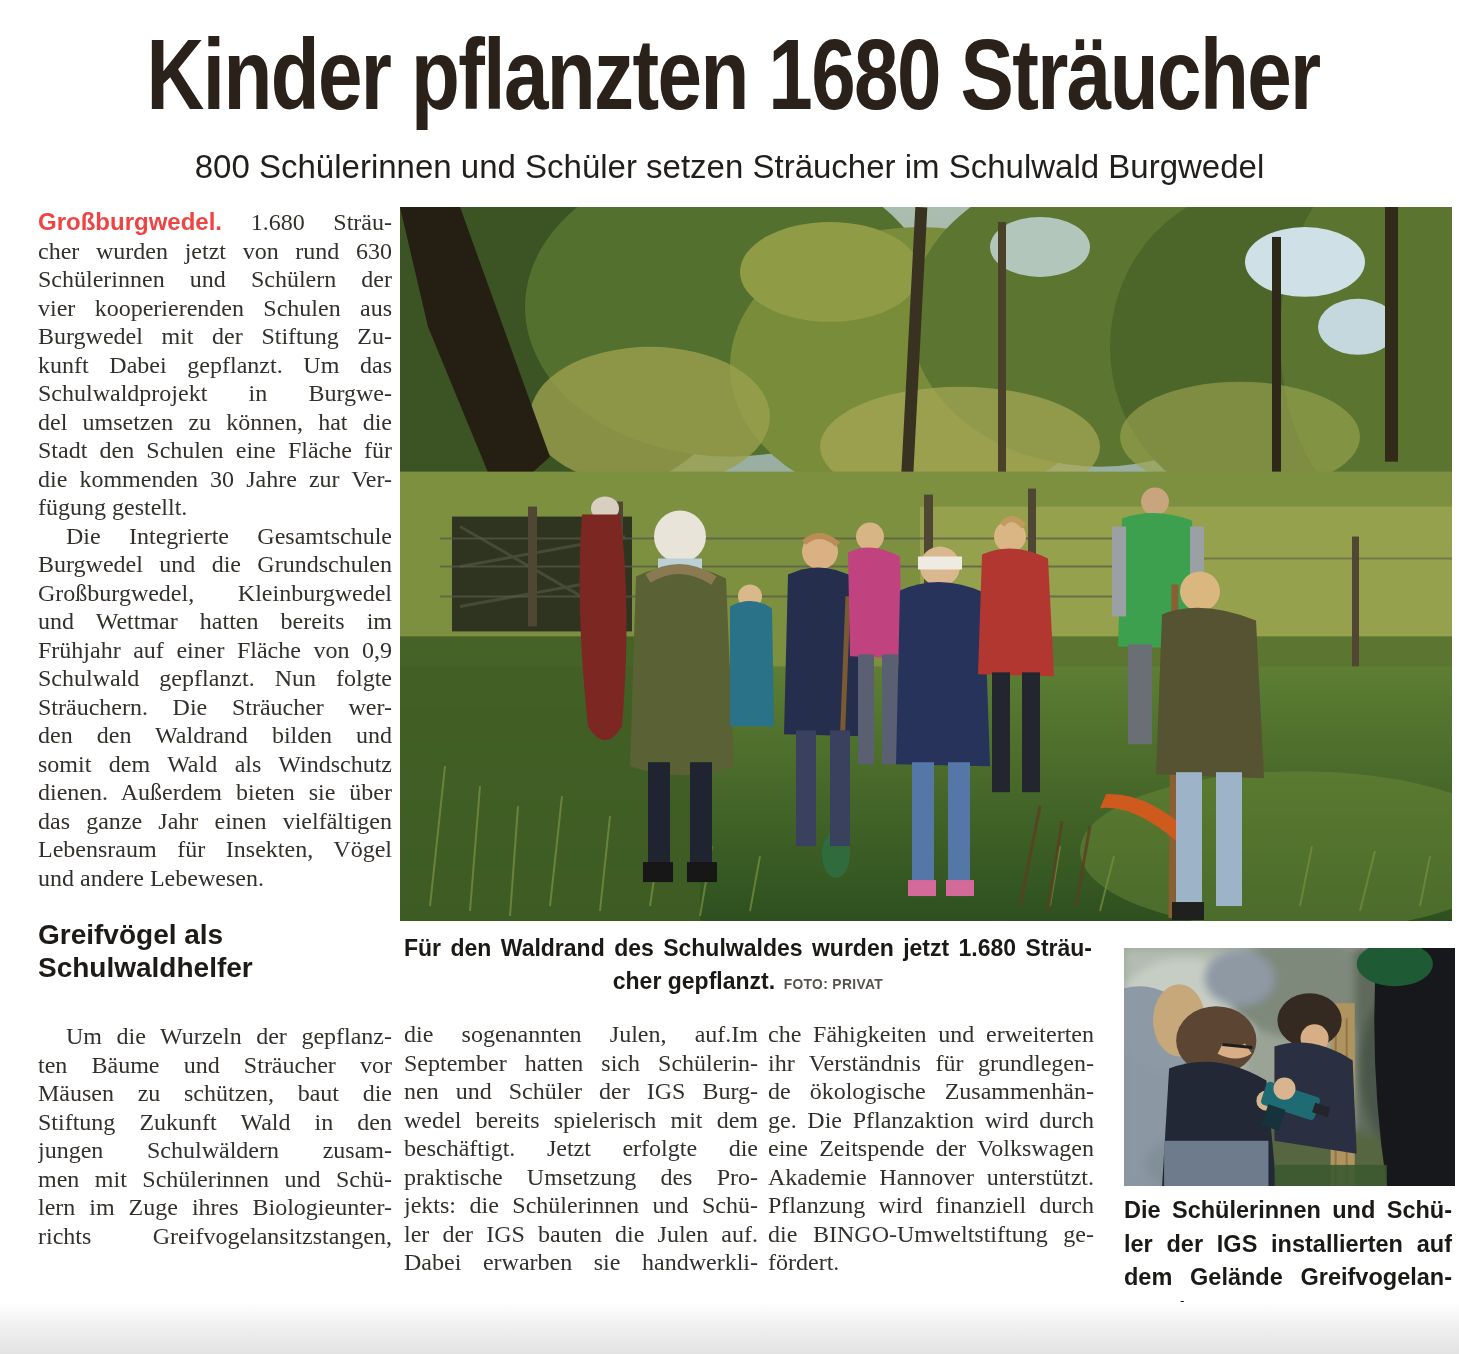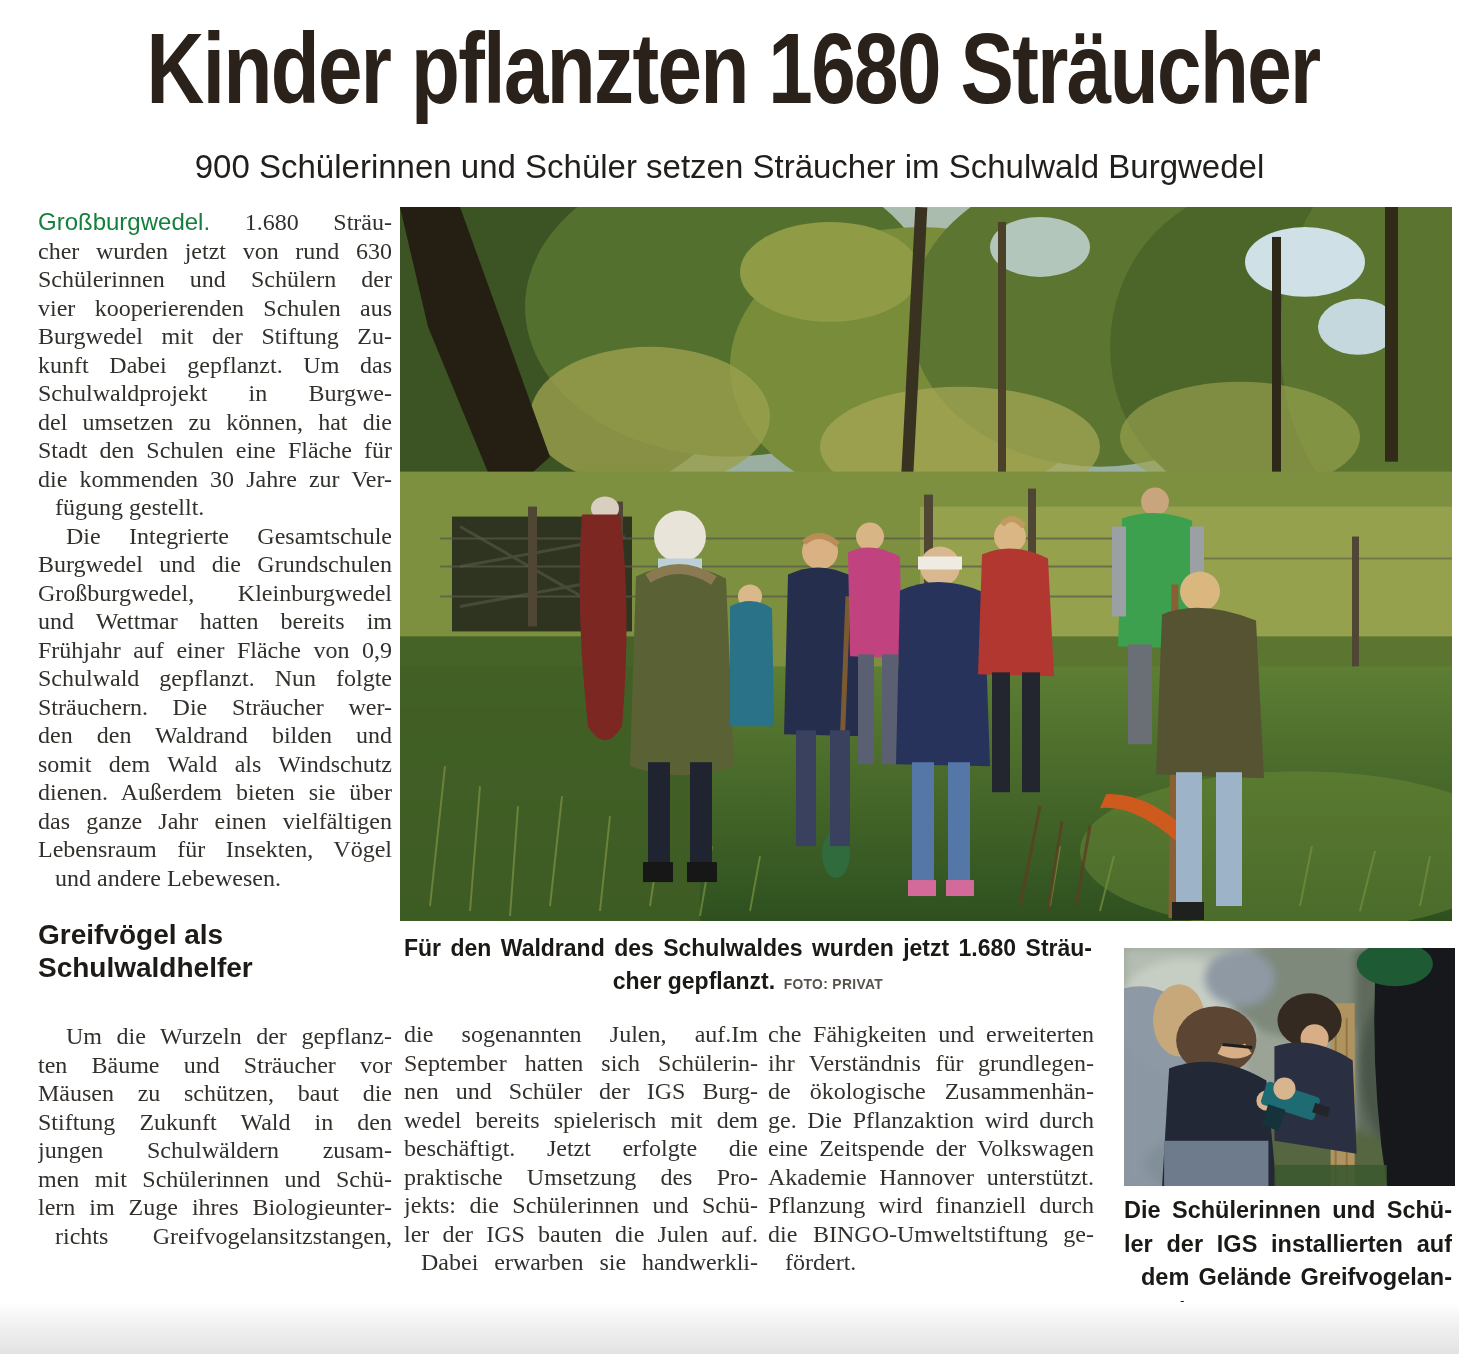"Kinder pflanzten 1680 Sträucher" .headline { top: 16px -> 22px }
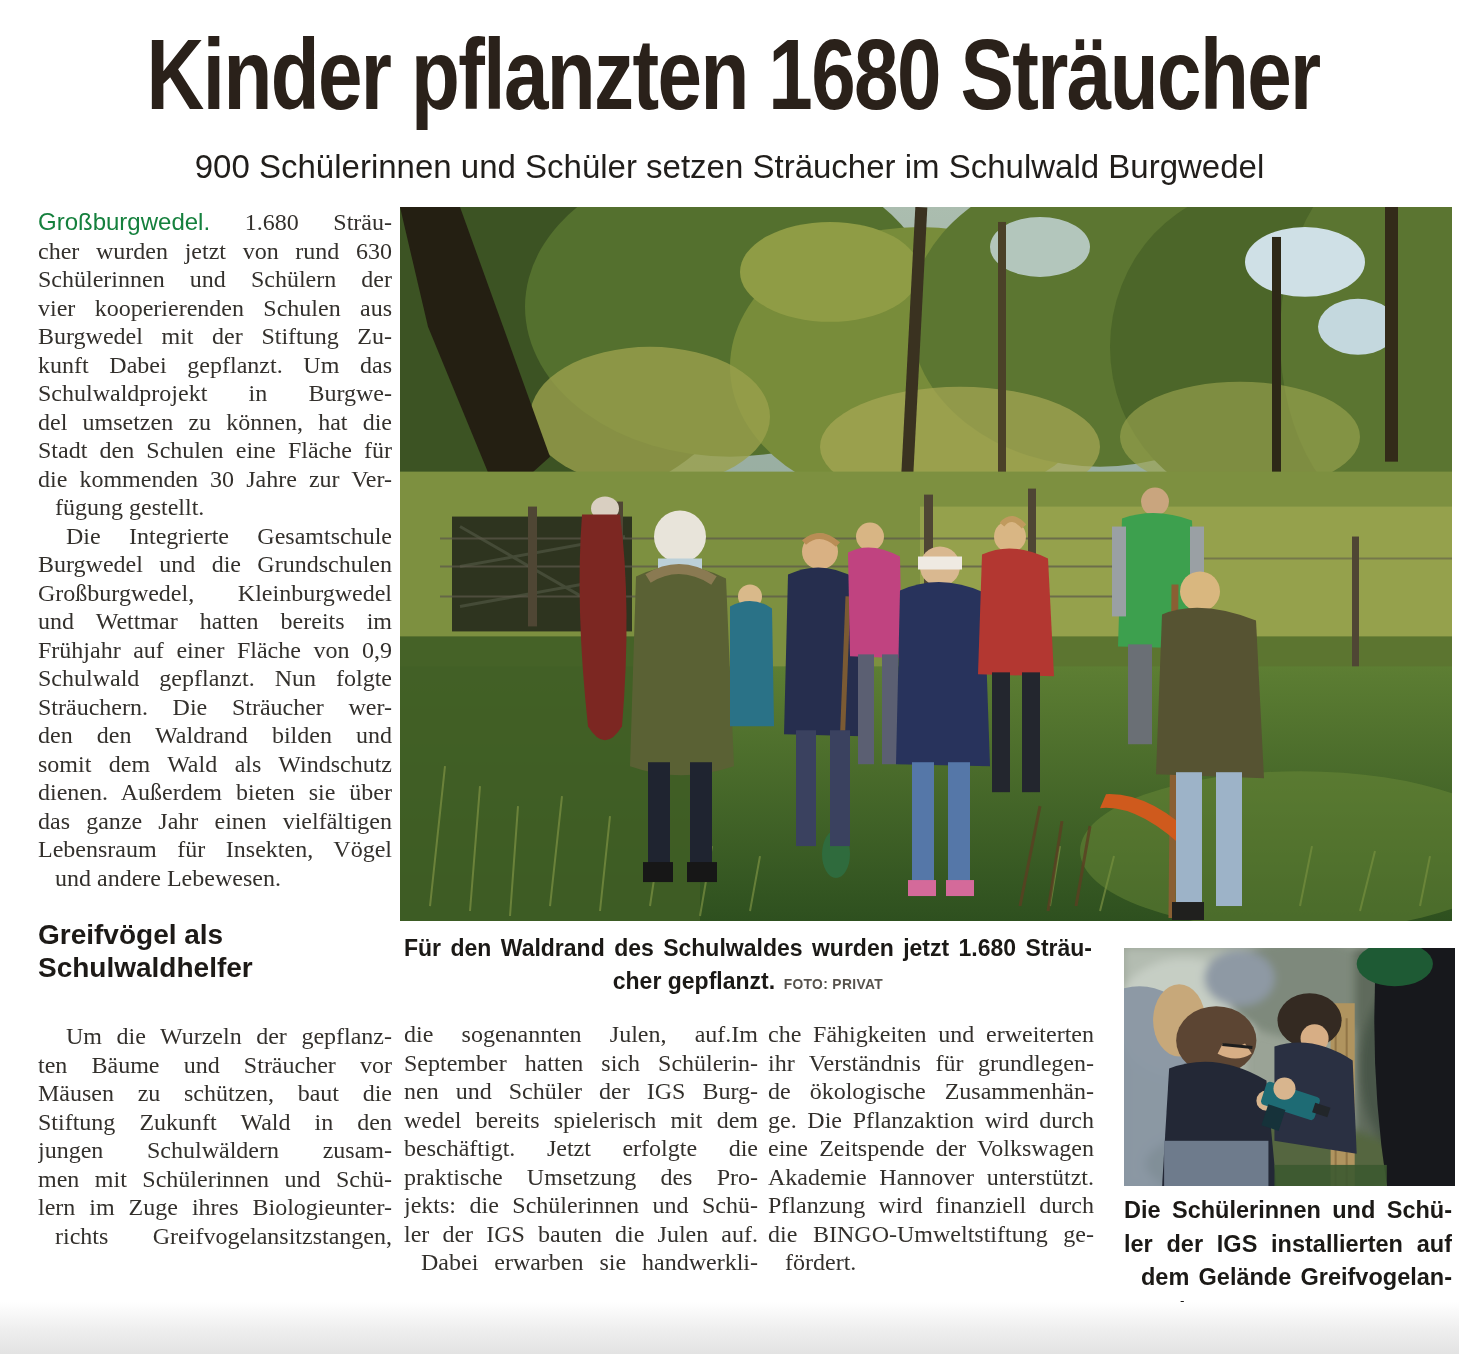"900 Schülerinnen und Schüler setzen" div.subheadline { text: 900 -> 800 }
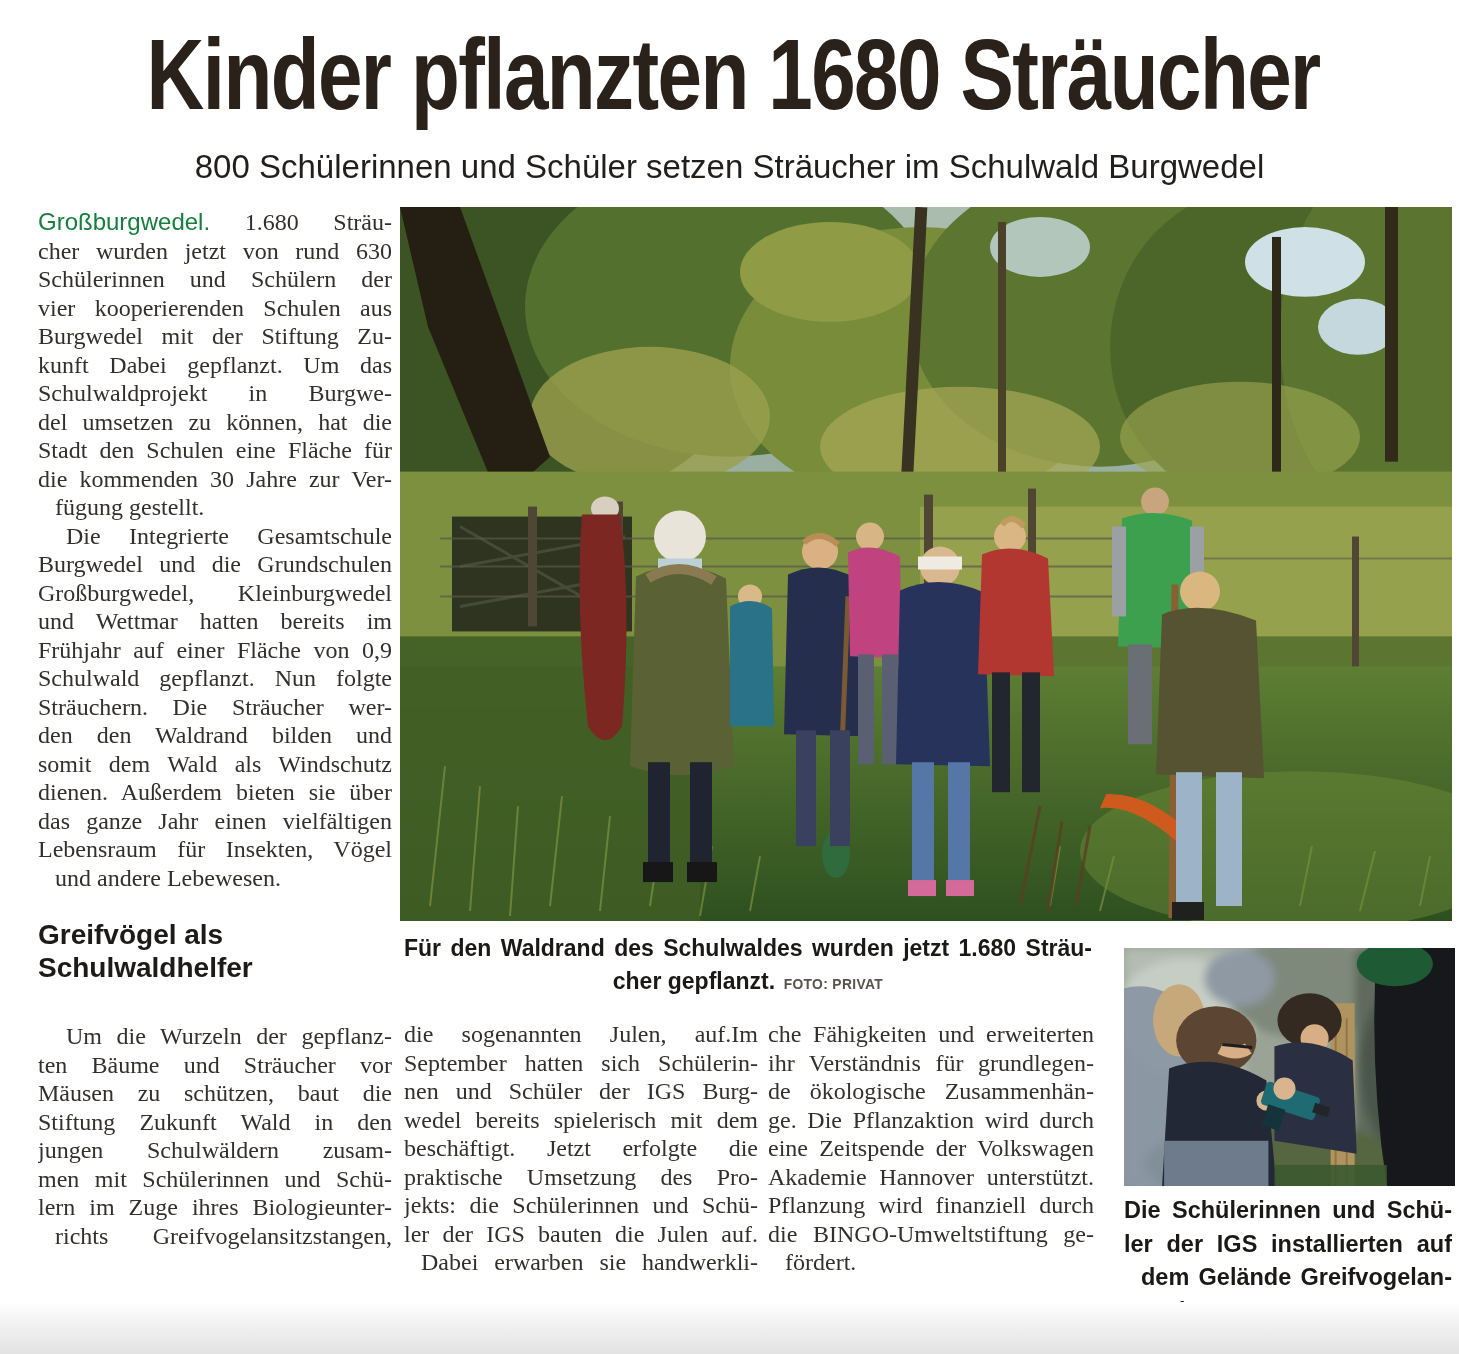"Großburgwedel." .lead { color: #15803d -> #ef4444; font-weight: normal -> bold }
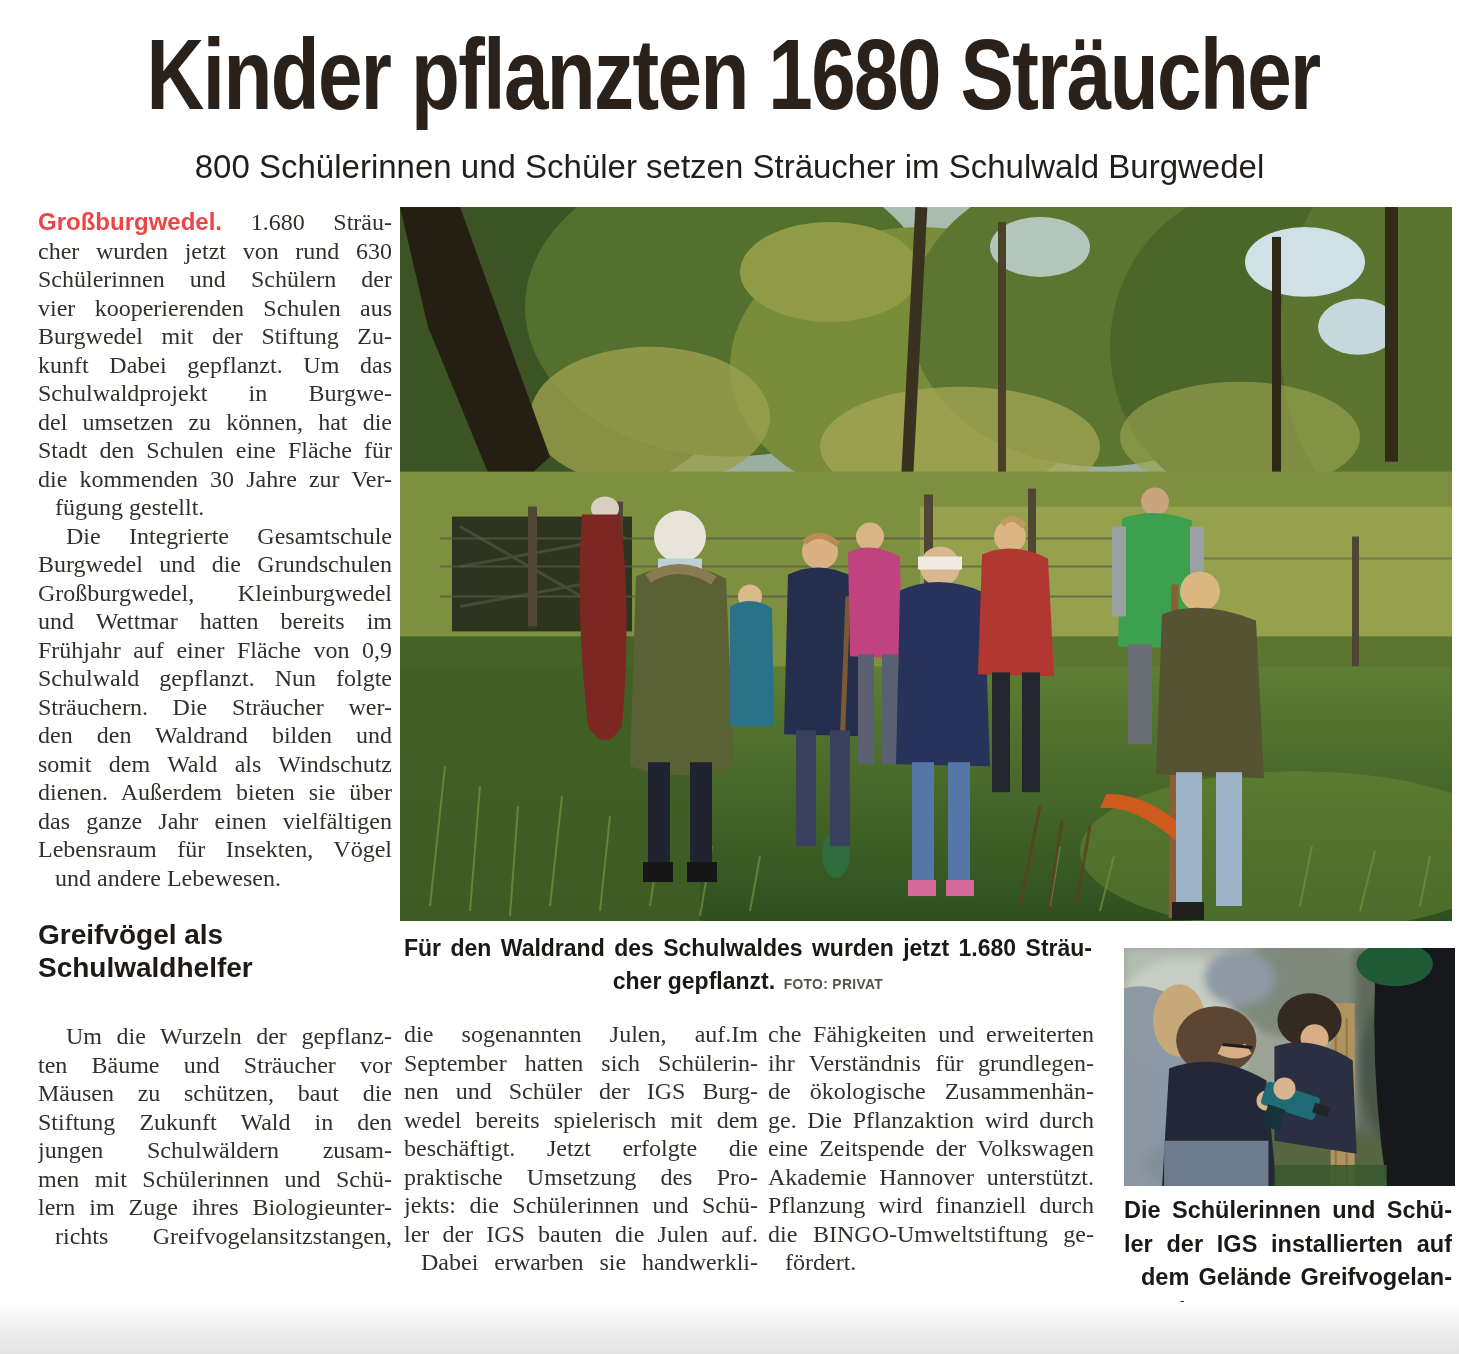"fügung gestellt." .jline.last { margin-left: 17px -> none }
